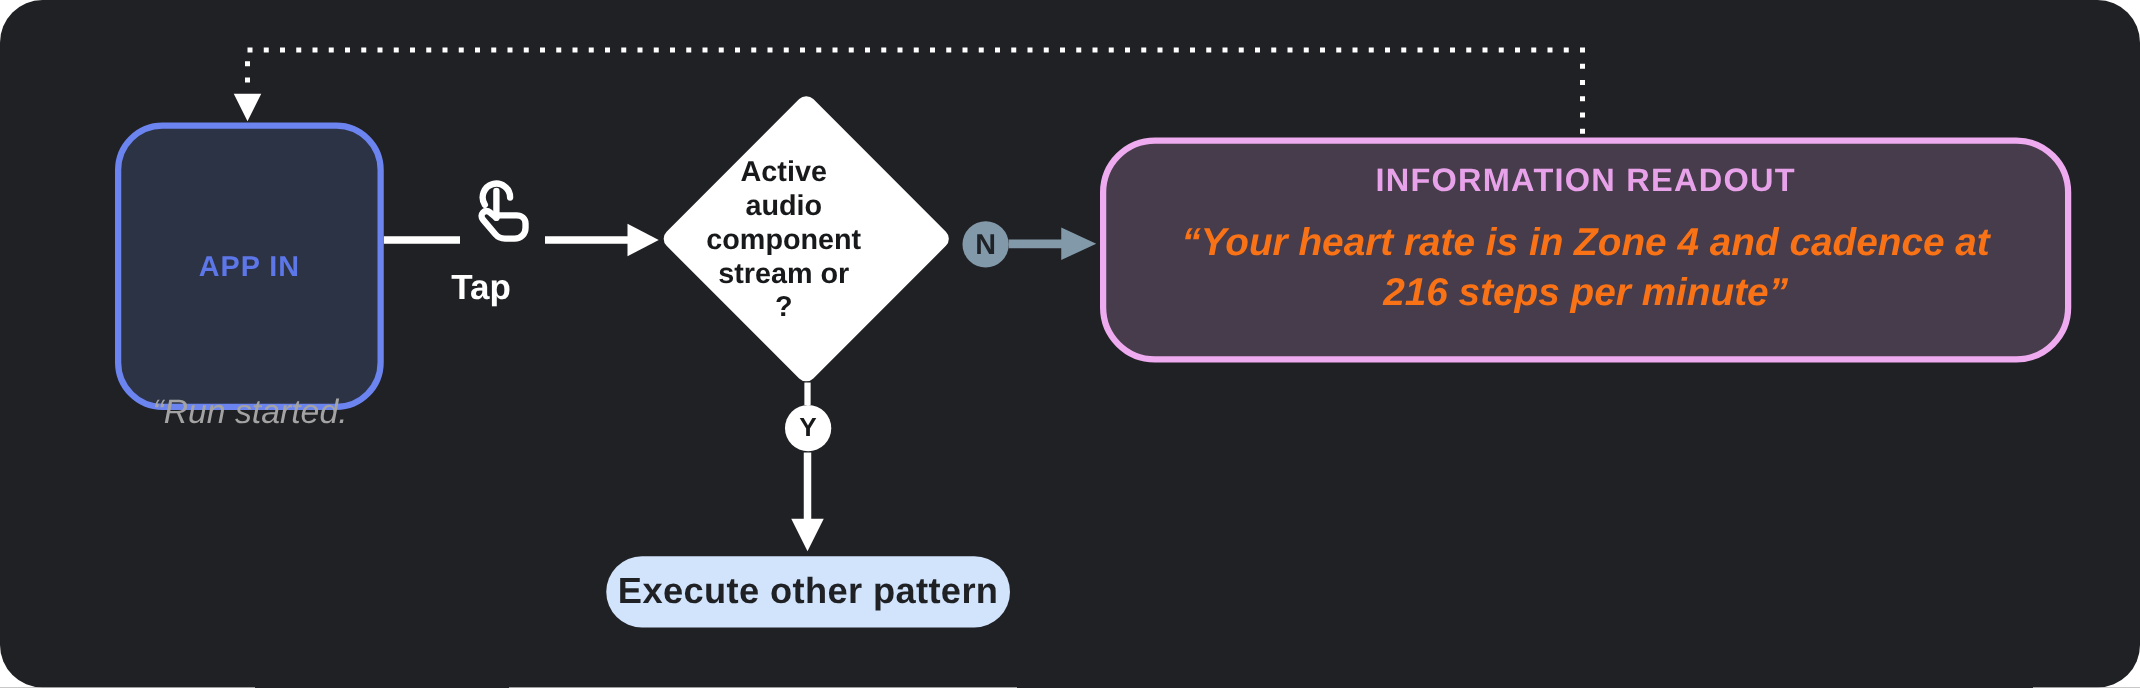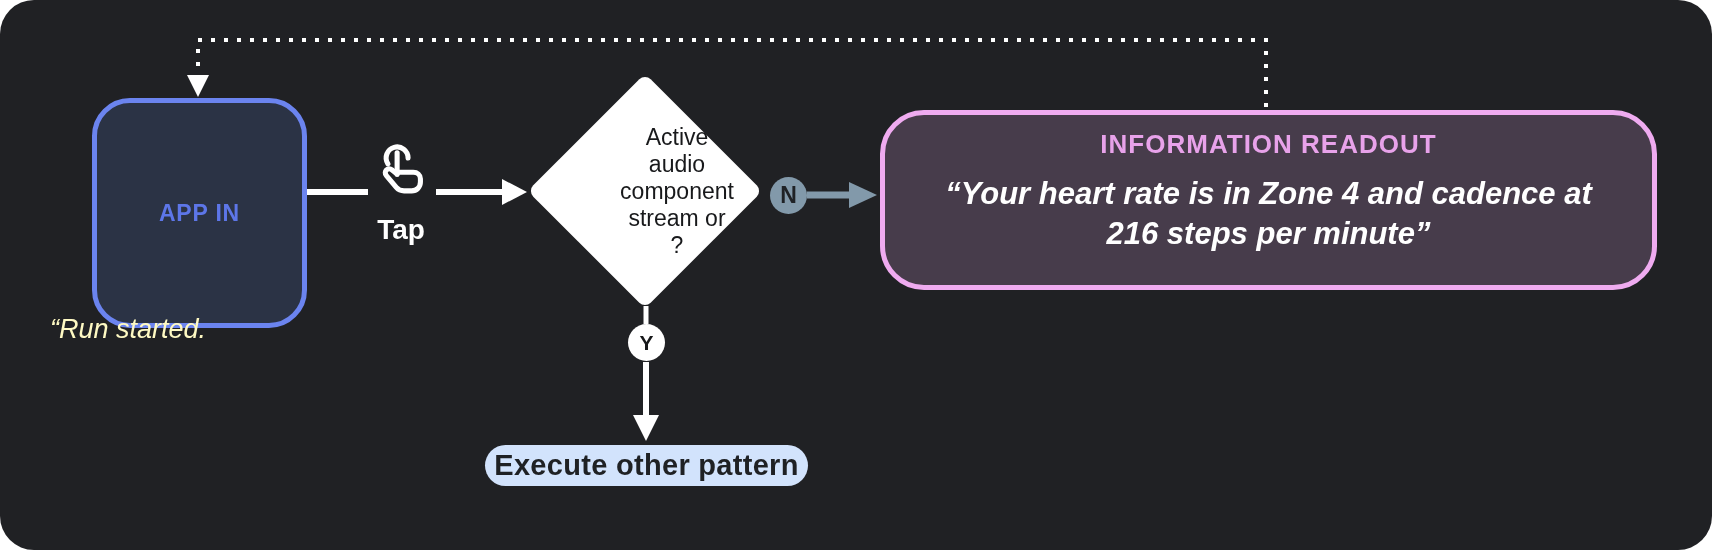"Active" .diamond-text { font-weight: normal -> bold; left: 577px -> 527px }
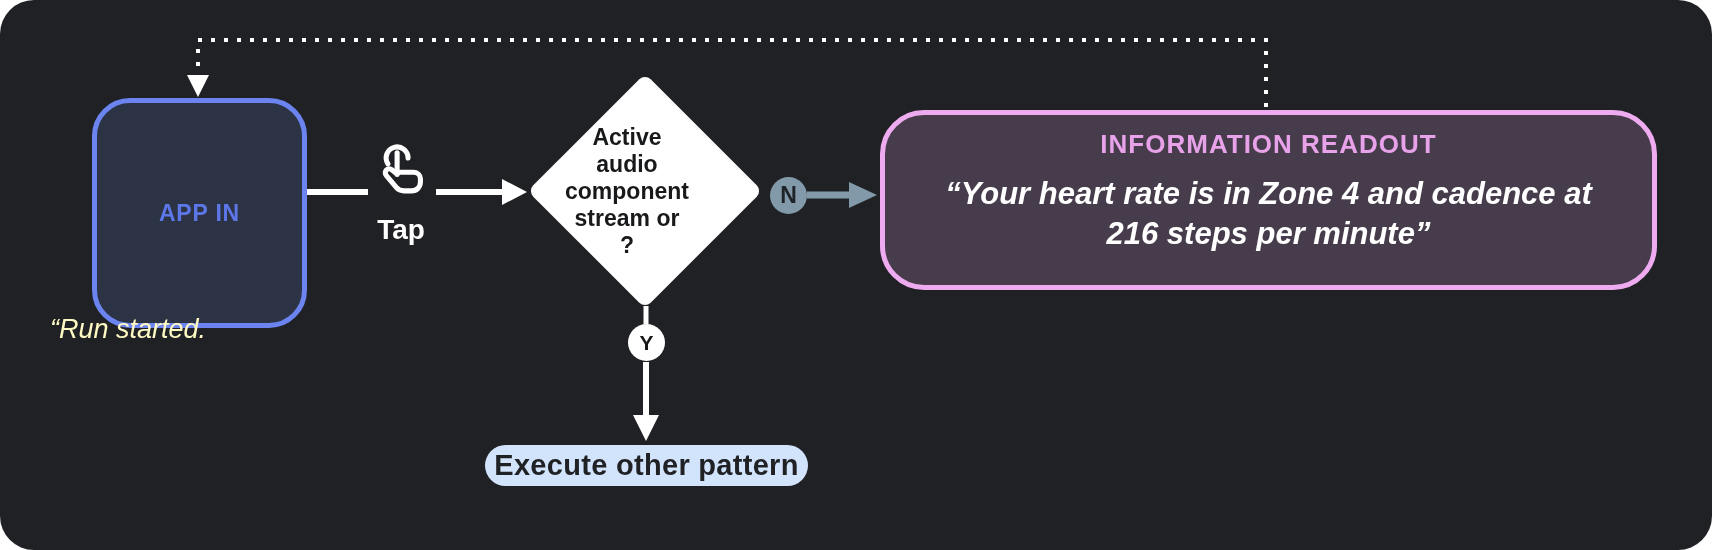"“Your heart rate is in" .readout-quote { color: #ffffff -> #f97316 }
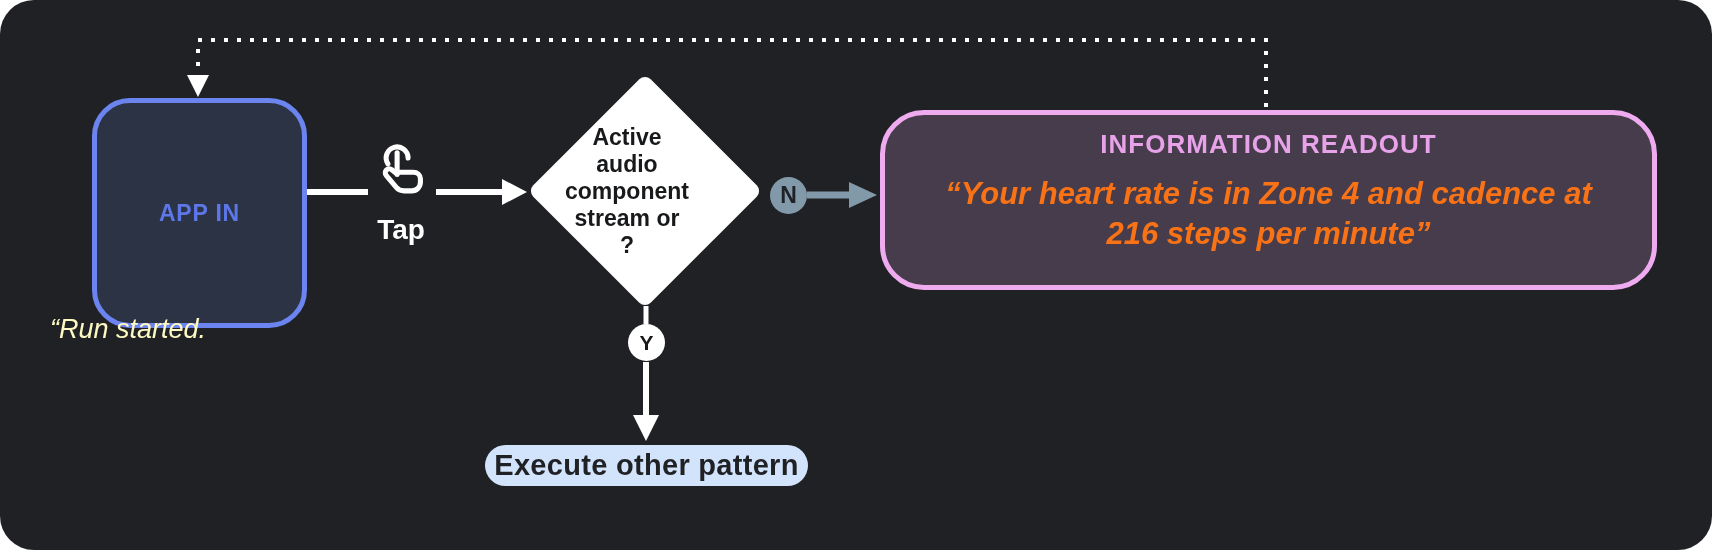"Tap" .tap-label { text-align: center -> none }
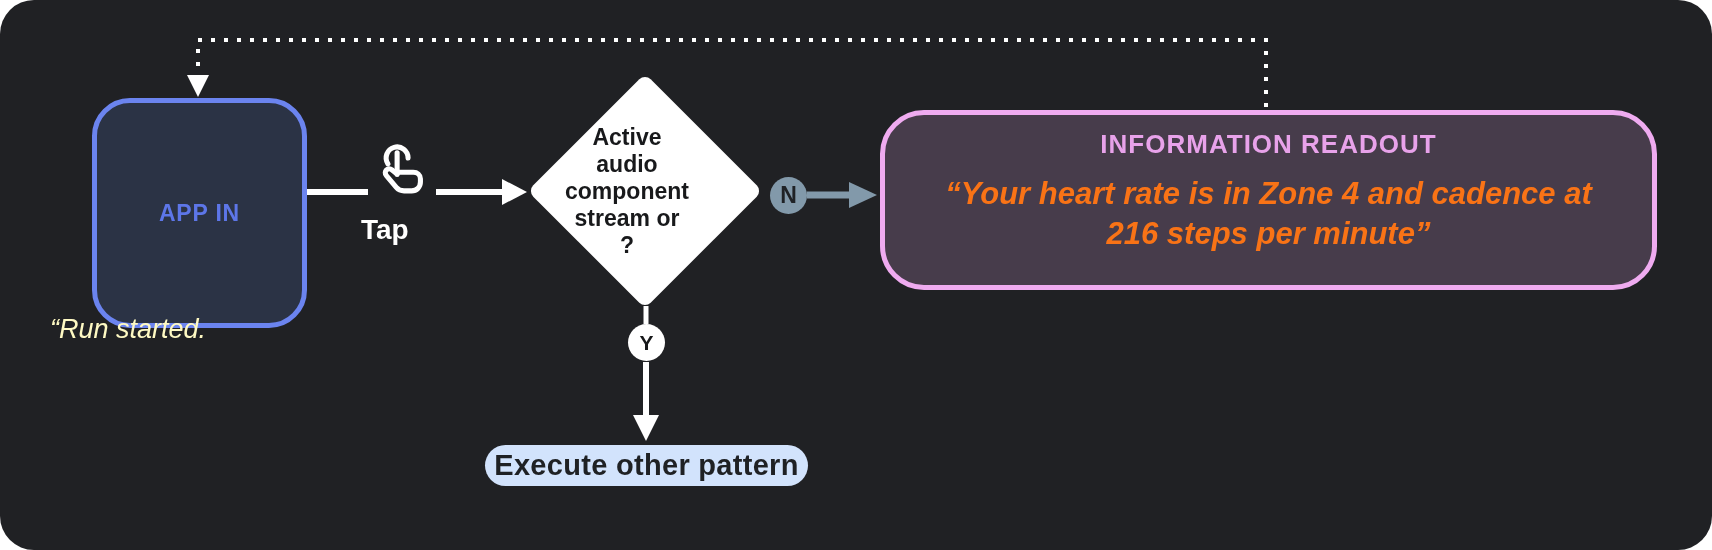"“Run started." .app-quote { color: #fef9c3 -> #a3a3a3; text-align: left -> center }
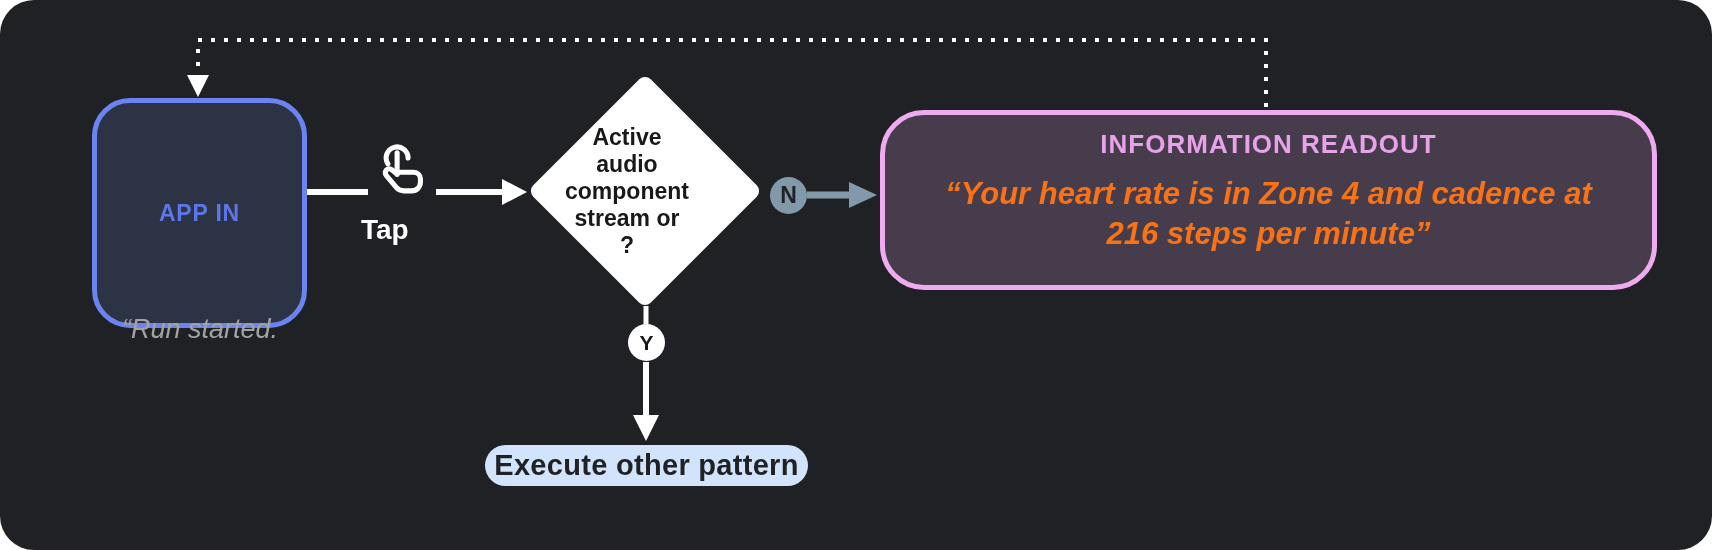"Execute other pattern" .execute-pill { height: 41px -> 57px }
